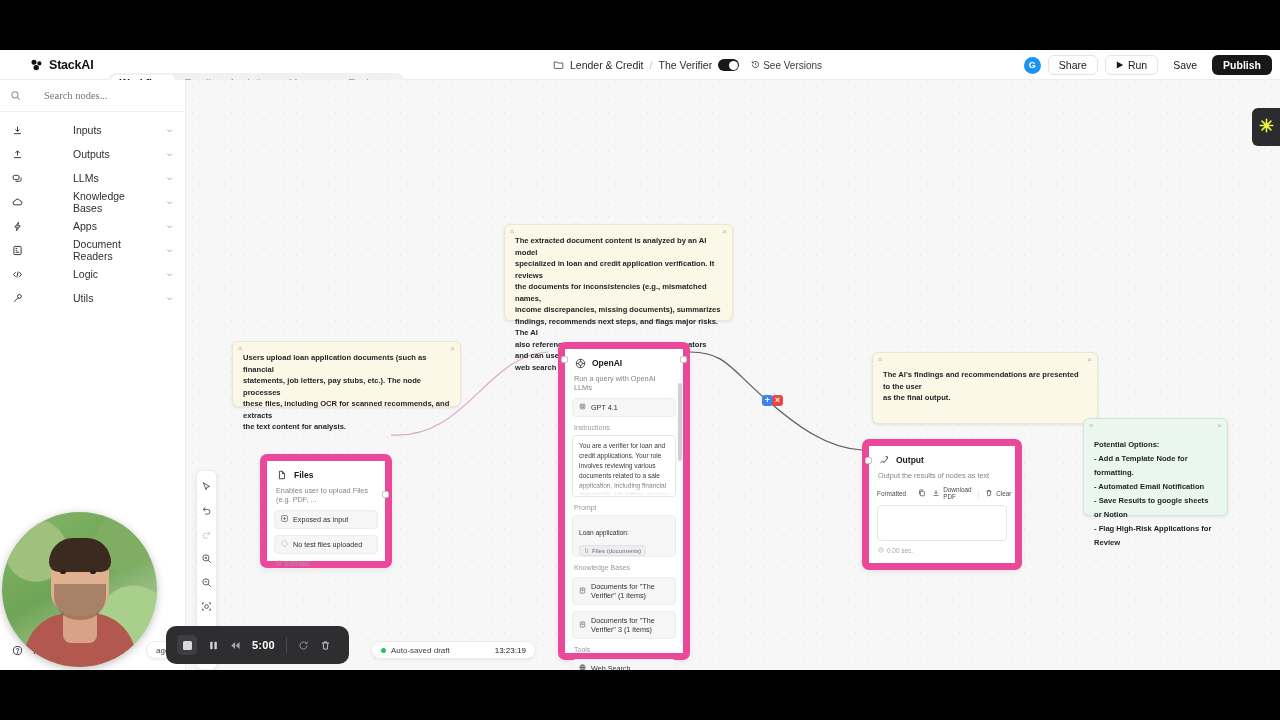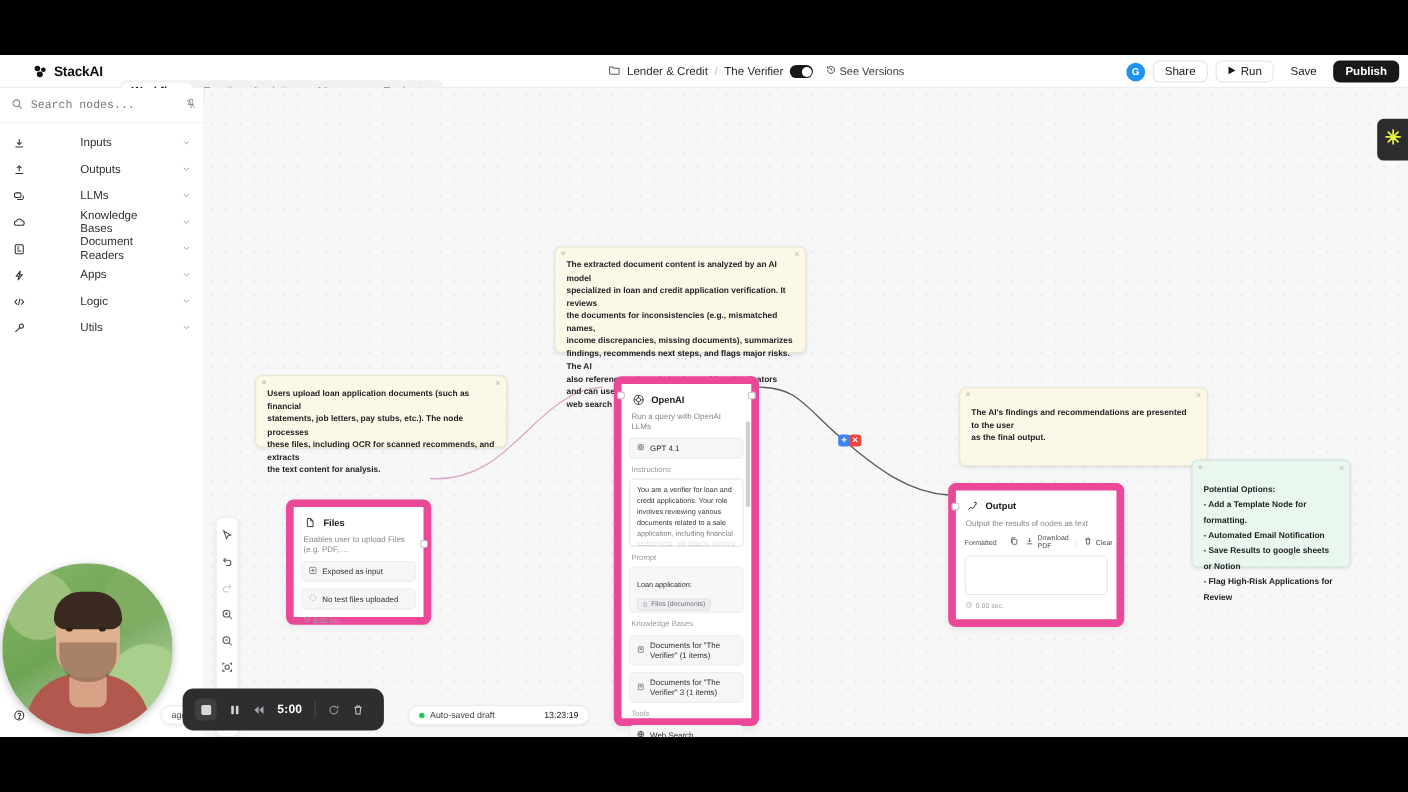"Search nodes..." .search-input { font-family: Liberation Mono, monospace -> Liberation Serif, serif; margin-left: none -> 16px }
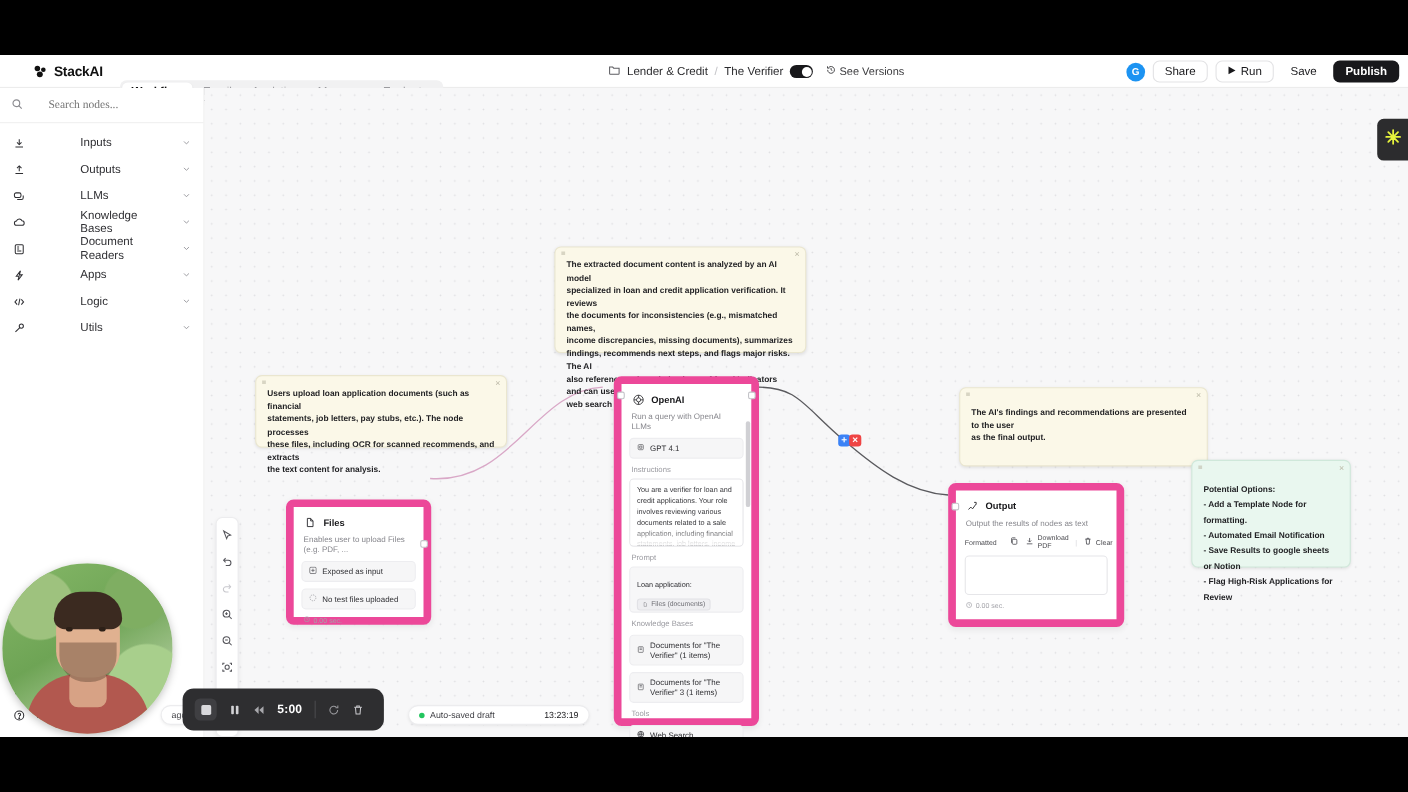"Document Readers" div.sb-item { order: before "Apps" -> after "Apps" }
